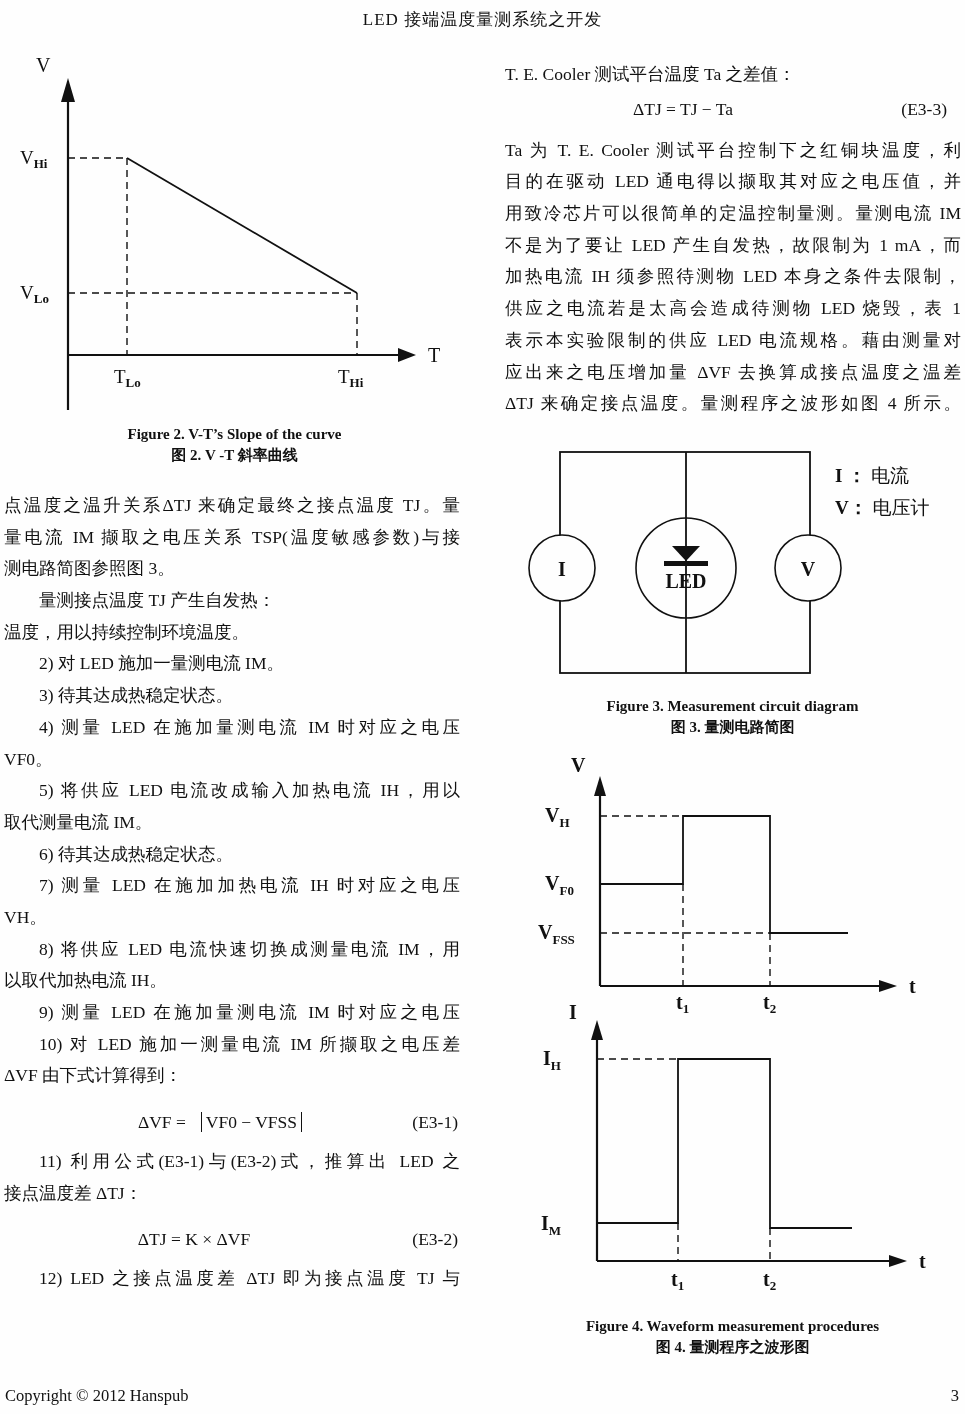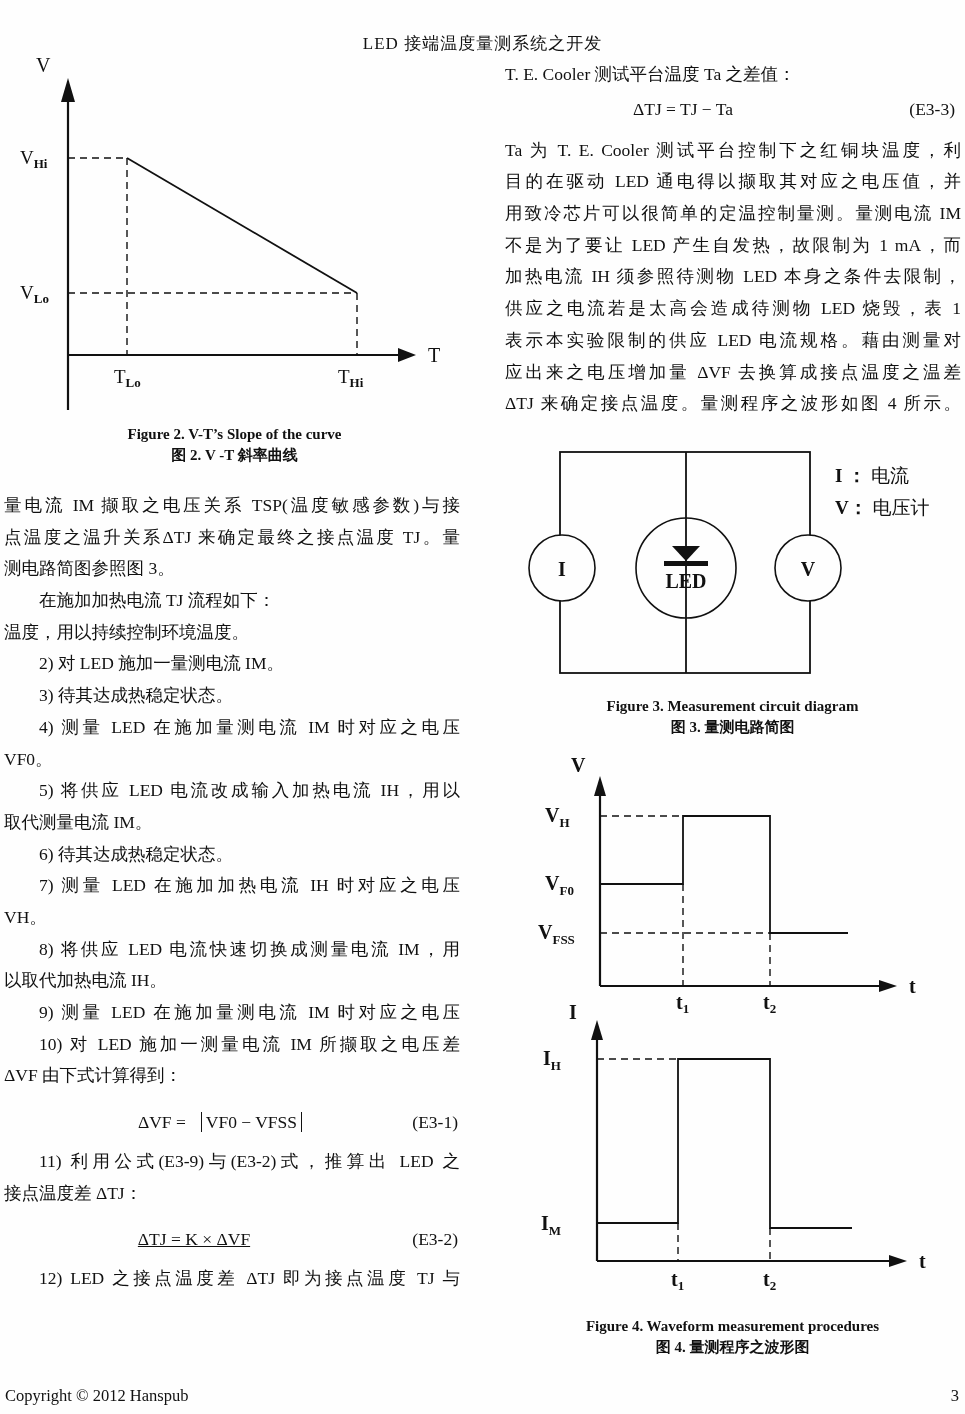"LED 接端温度量测系统之开发" .title { margin-top: 24px -> none }
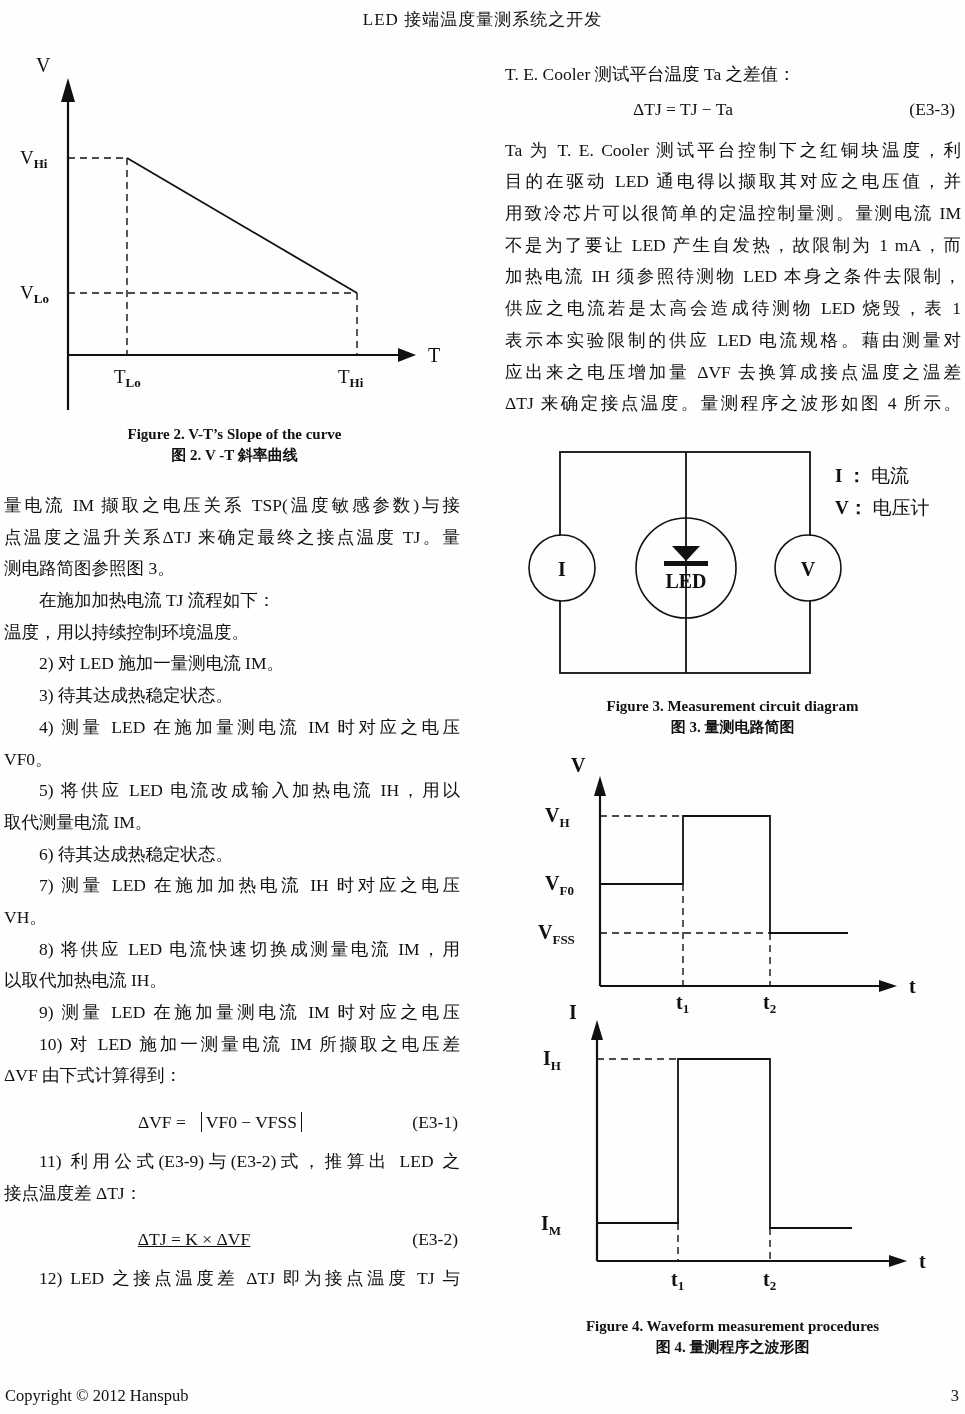"ΔTJ = TJ − Ta" .eq-row.tight { margin: 2px 4px 10px -> 2px 12px 10px }
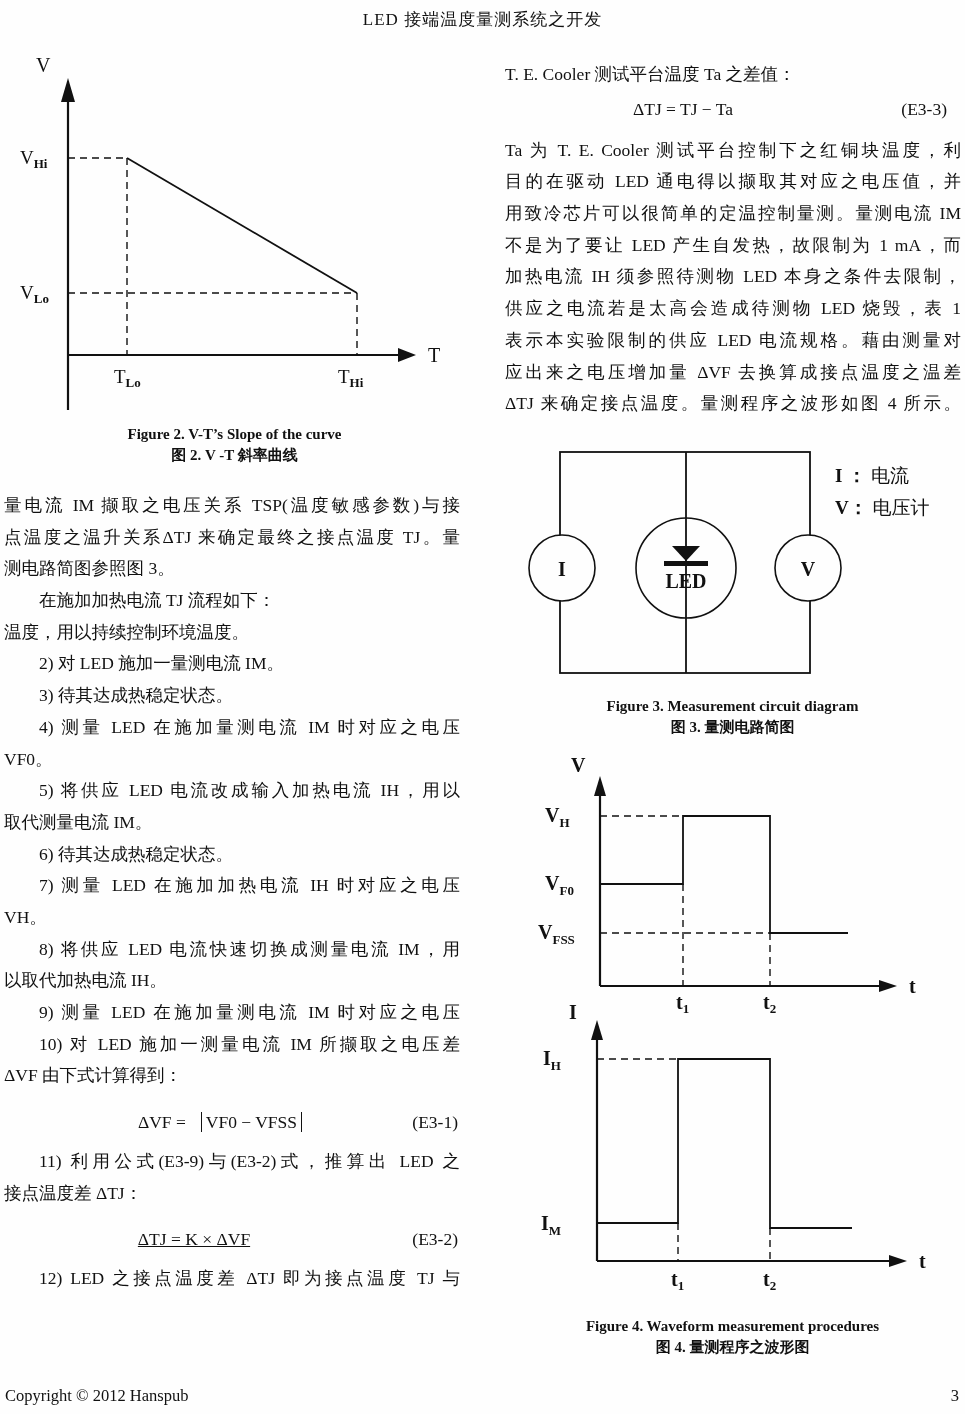"量电流 IM 撷取之电压关系 TSP(温度敏感参数)与接" div.ln { order: before "点温度之温升关系ΔTJ 来确定最终之接点温度 TJ。量" -> after "点温度之温升关系ΔTJ 来确定最终之接点温度 TJ。量" }
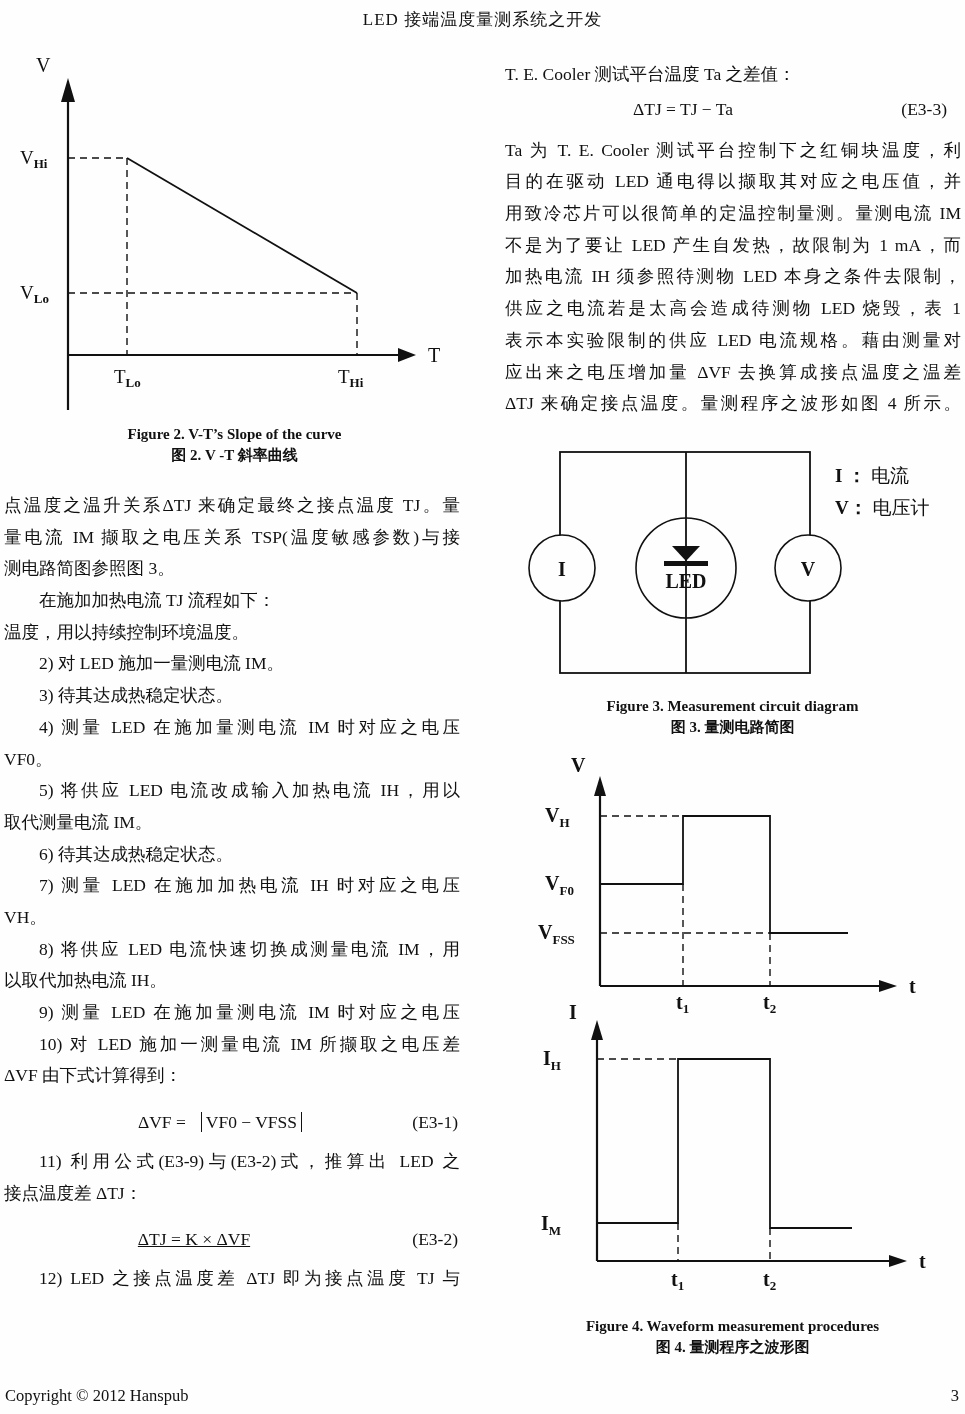"在施加加热电流 TJ 流程如下：" div.ln { text: 在施加加热电流 TJ 流程如下 -> 量测接点温度 TJ 产生自发热 }
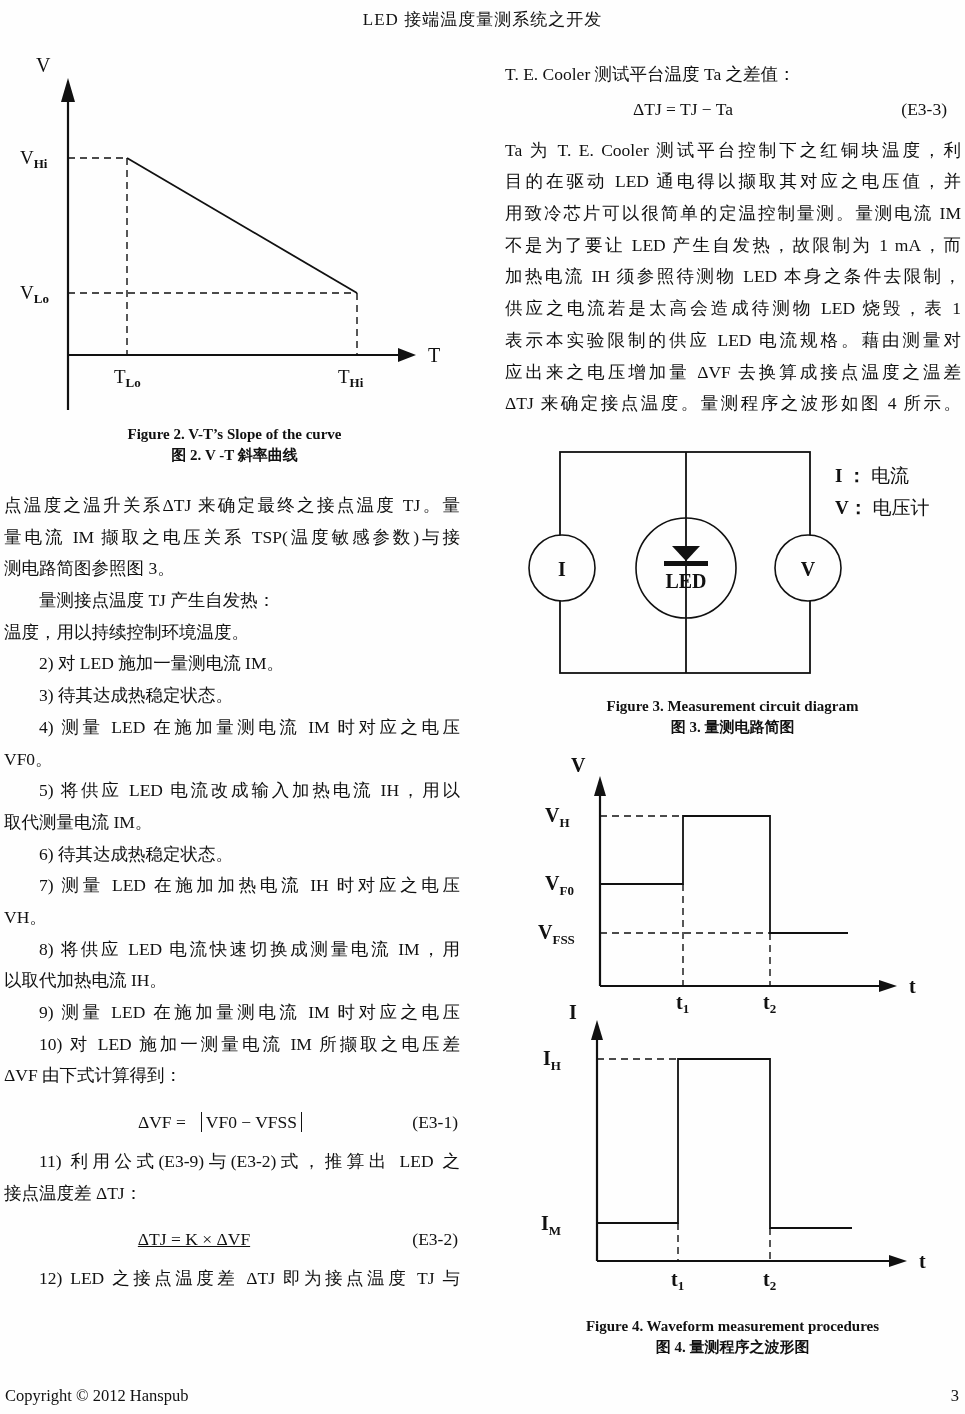"11) 利用公式(E3-9)与(E3-2)式，推算出 LED 之" div.ln { text: E3-9 -> E3-1 }
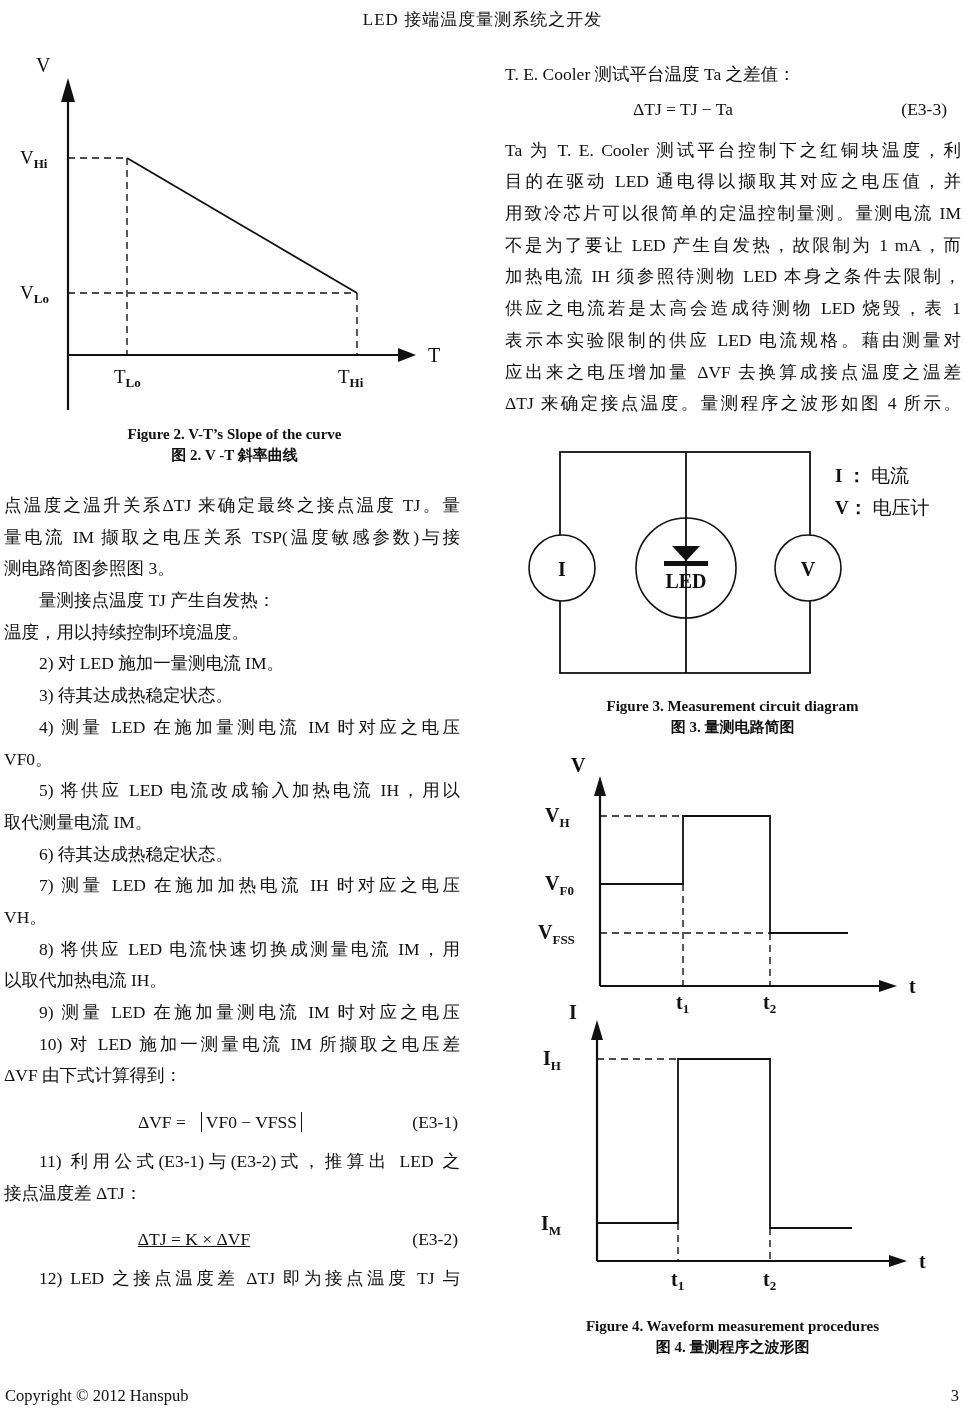"ΔTJ = K × ΔVF" .eq2 .eq-body { text-decoration: underline -> none }
